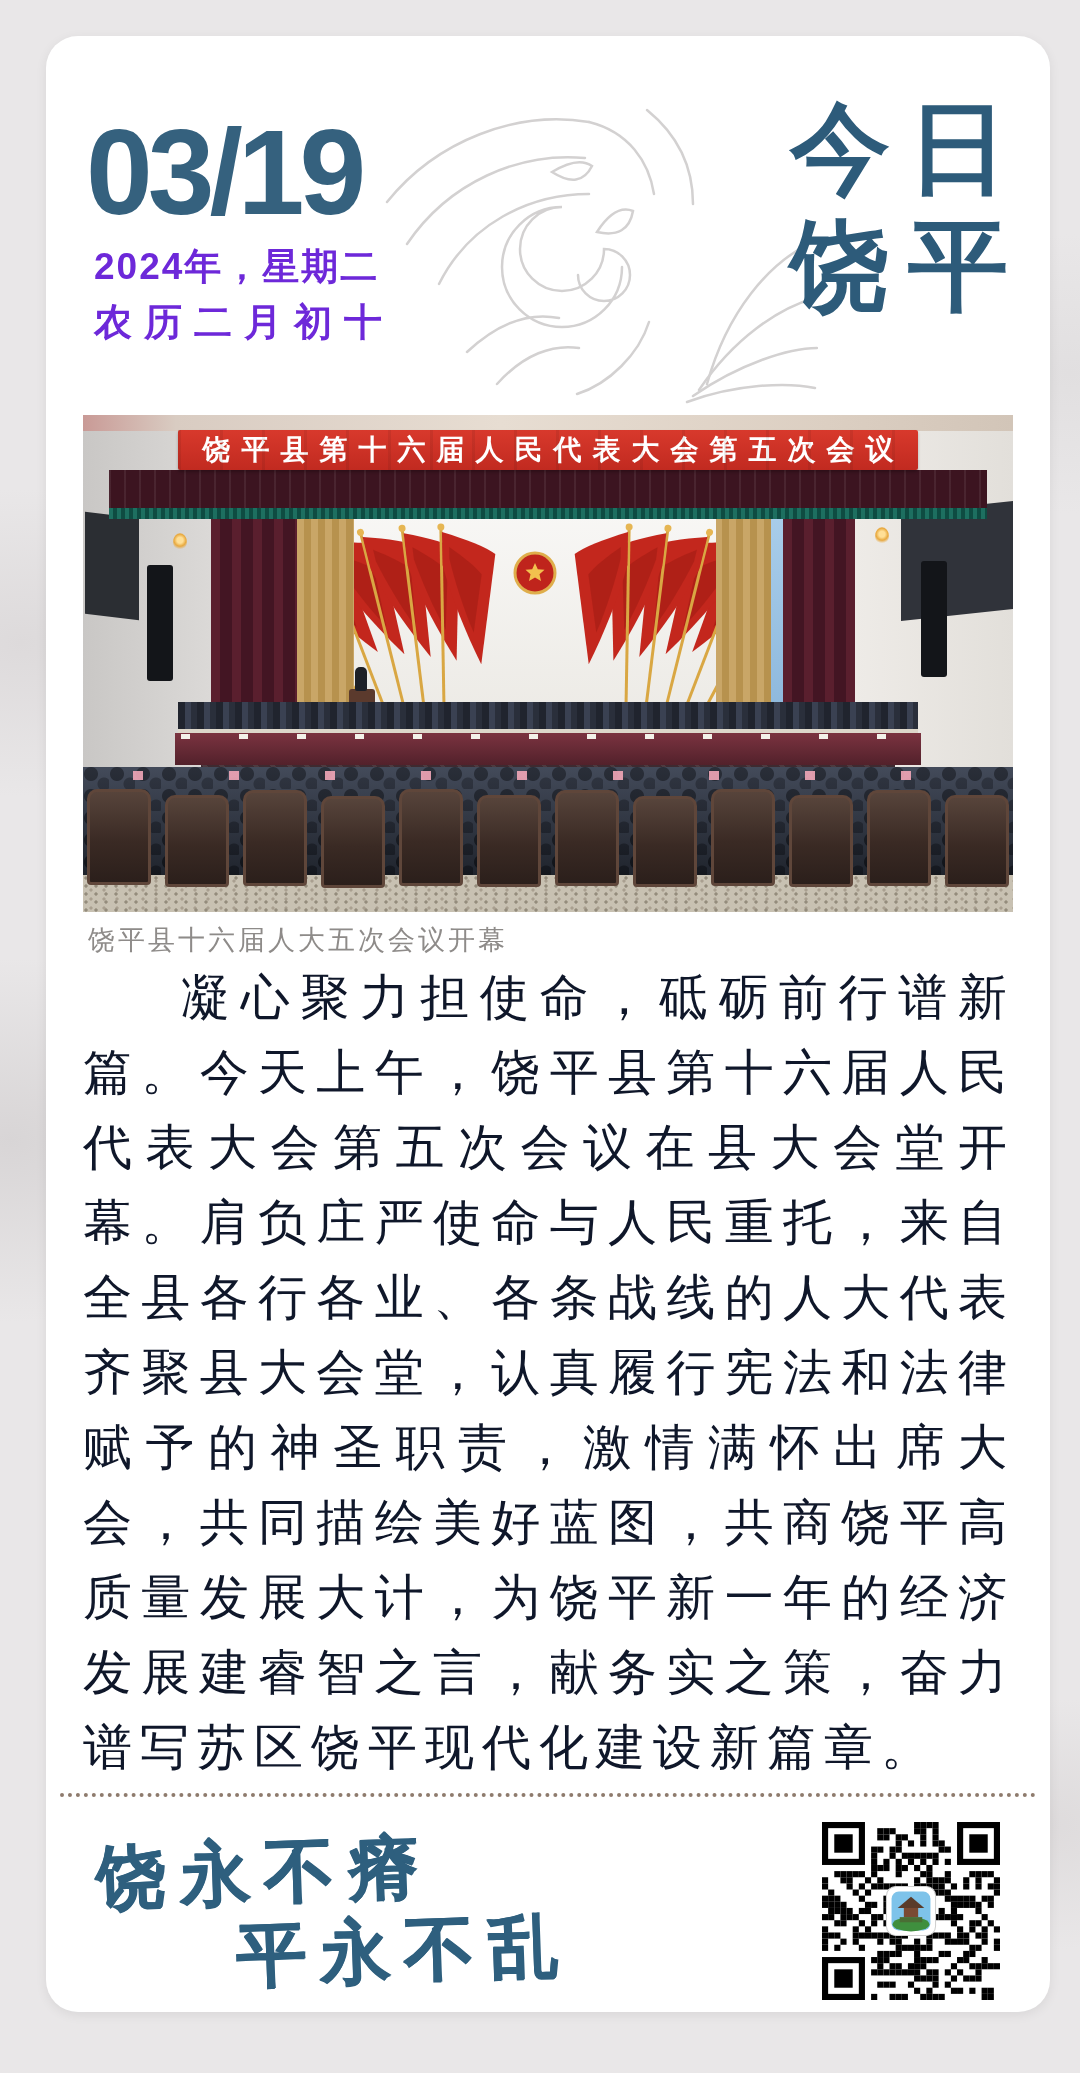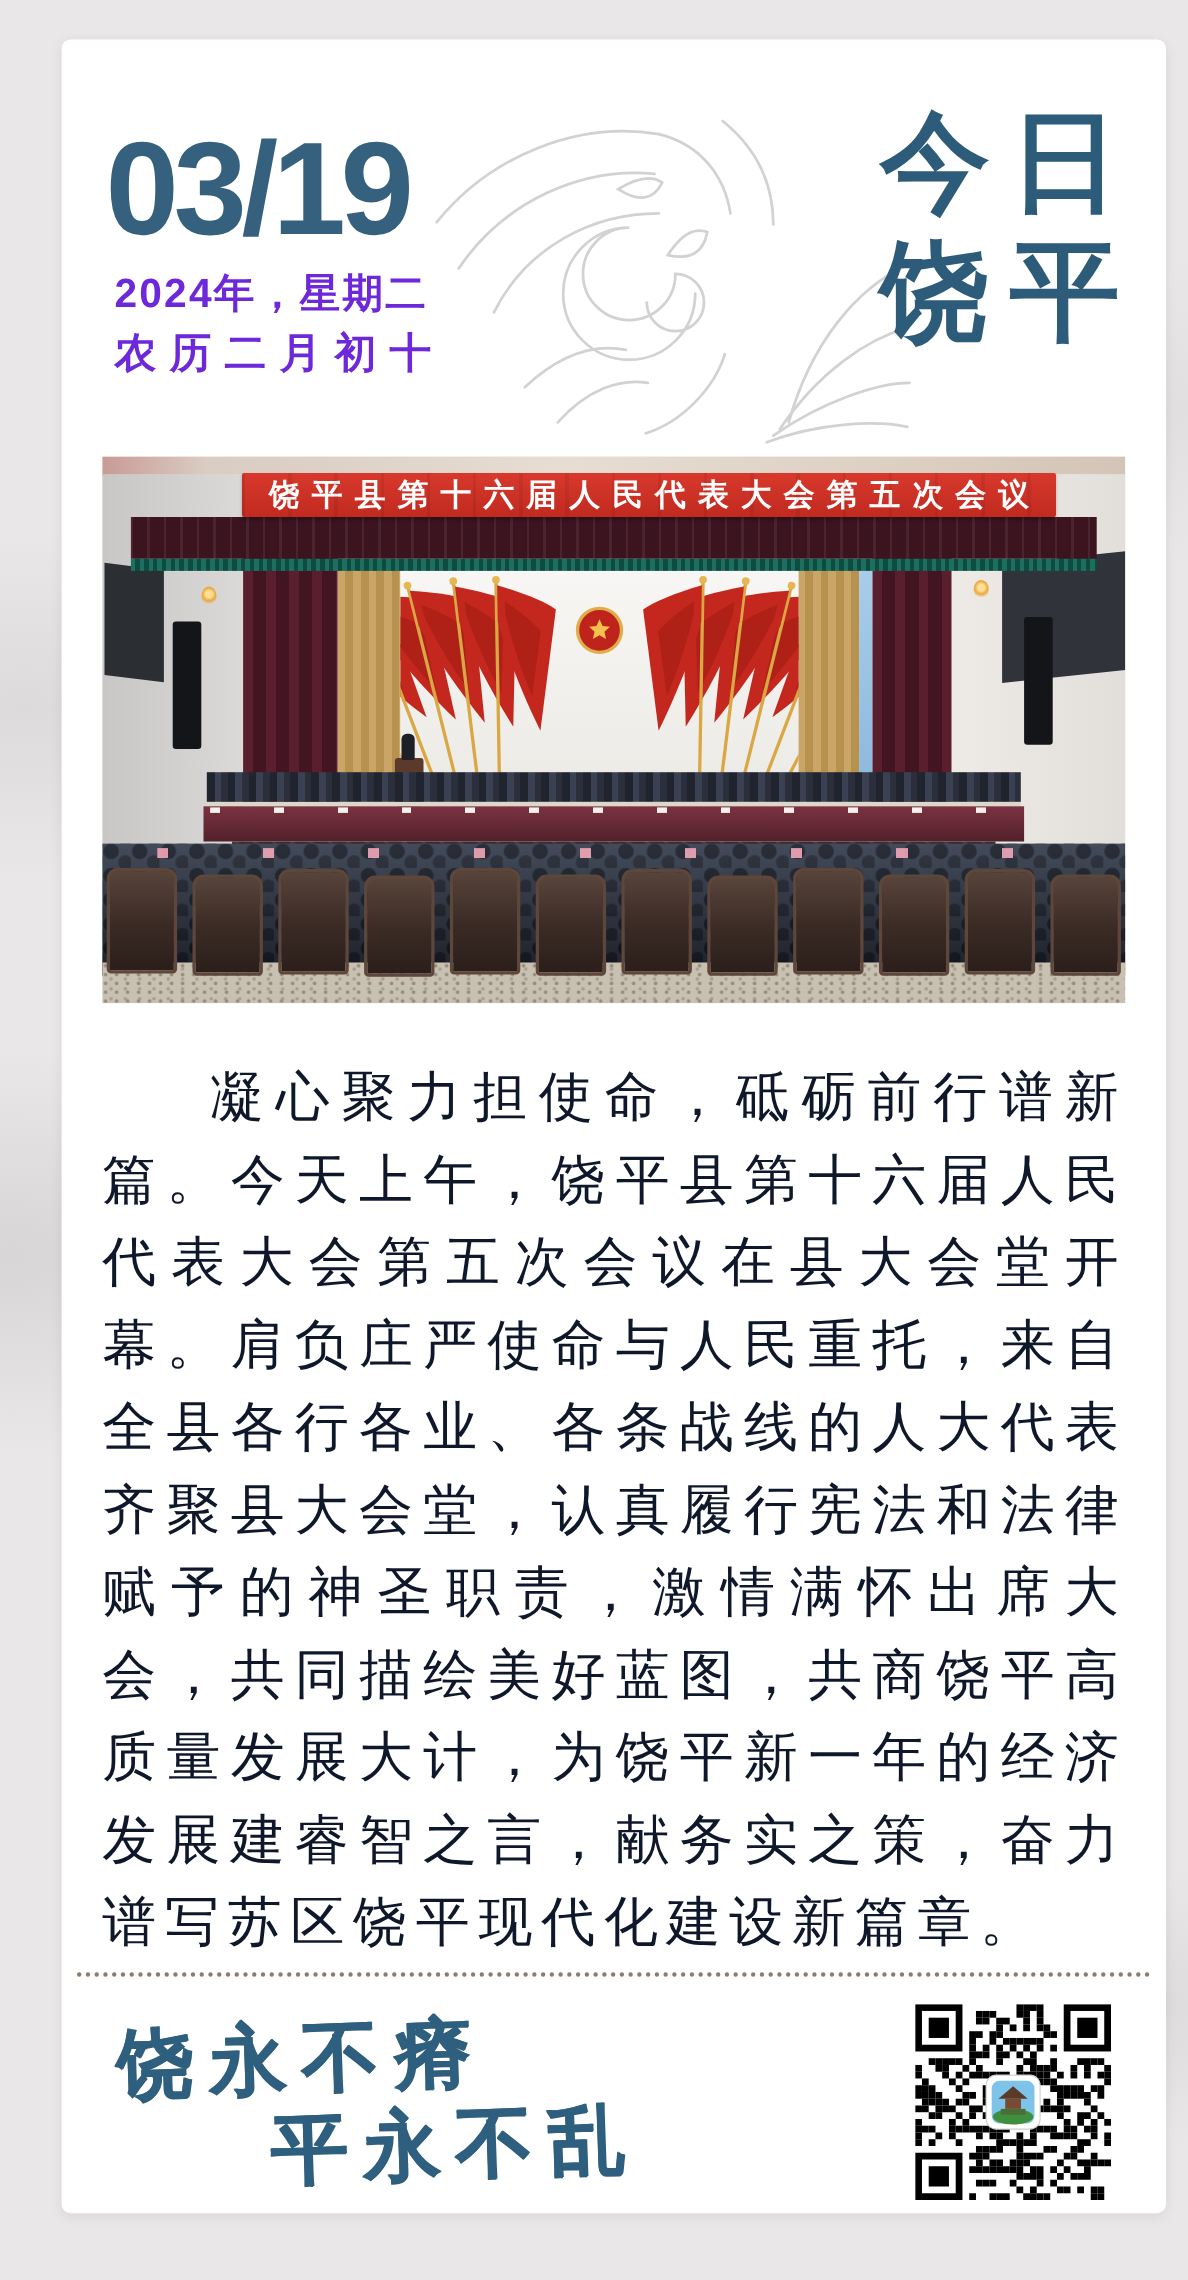"03/19" .card { border-radius: 8px -> 32px; left: 56px -> 46px }
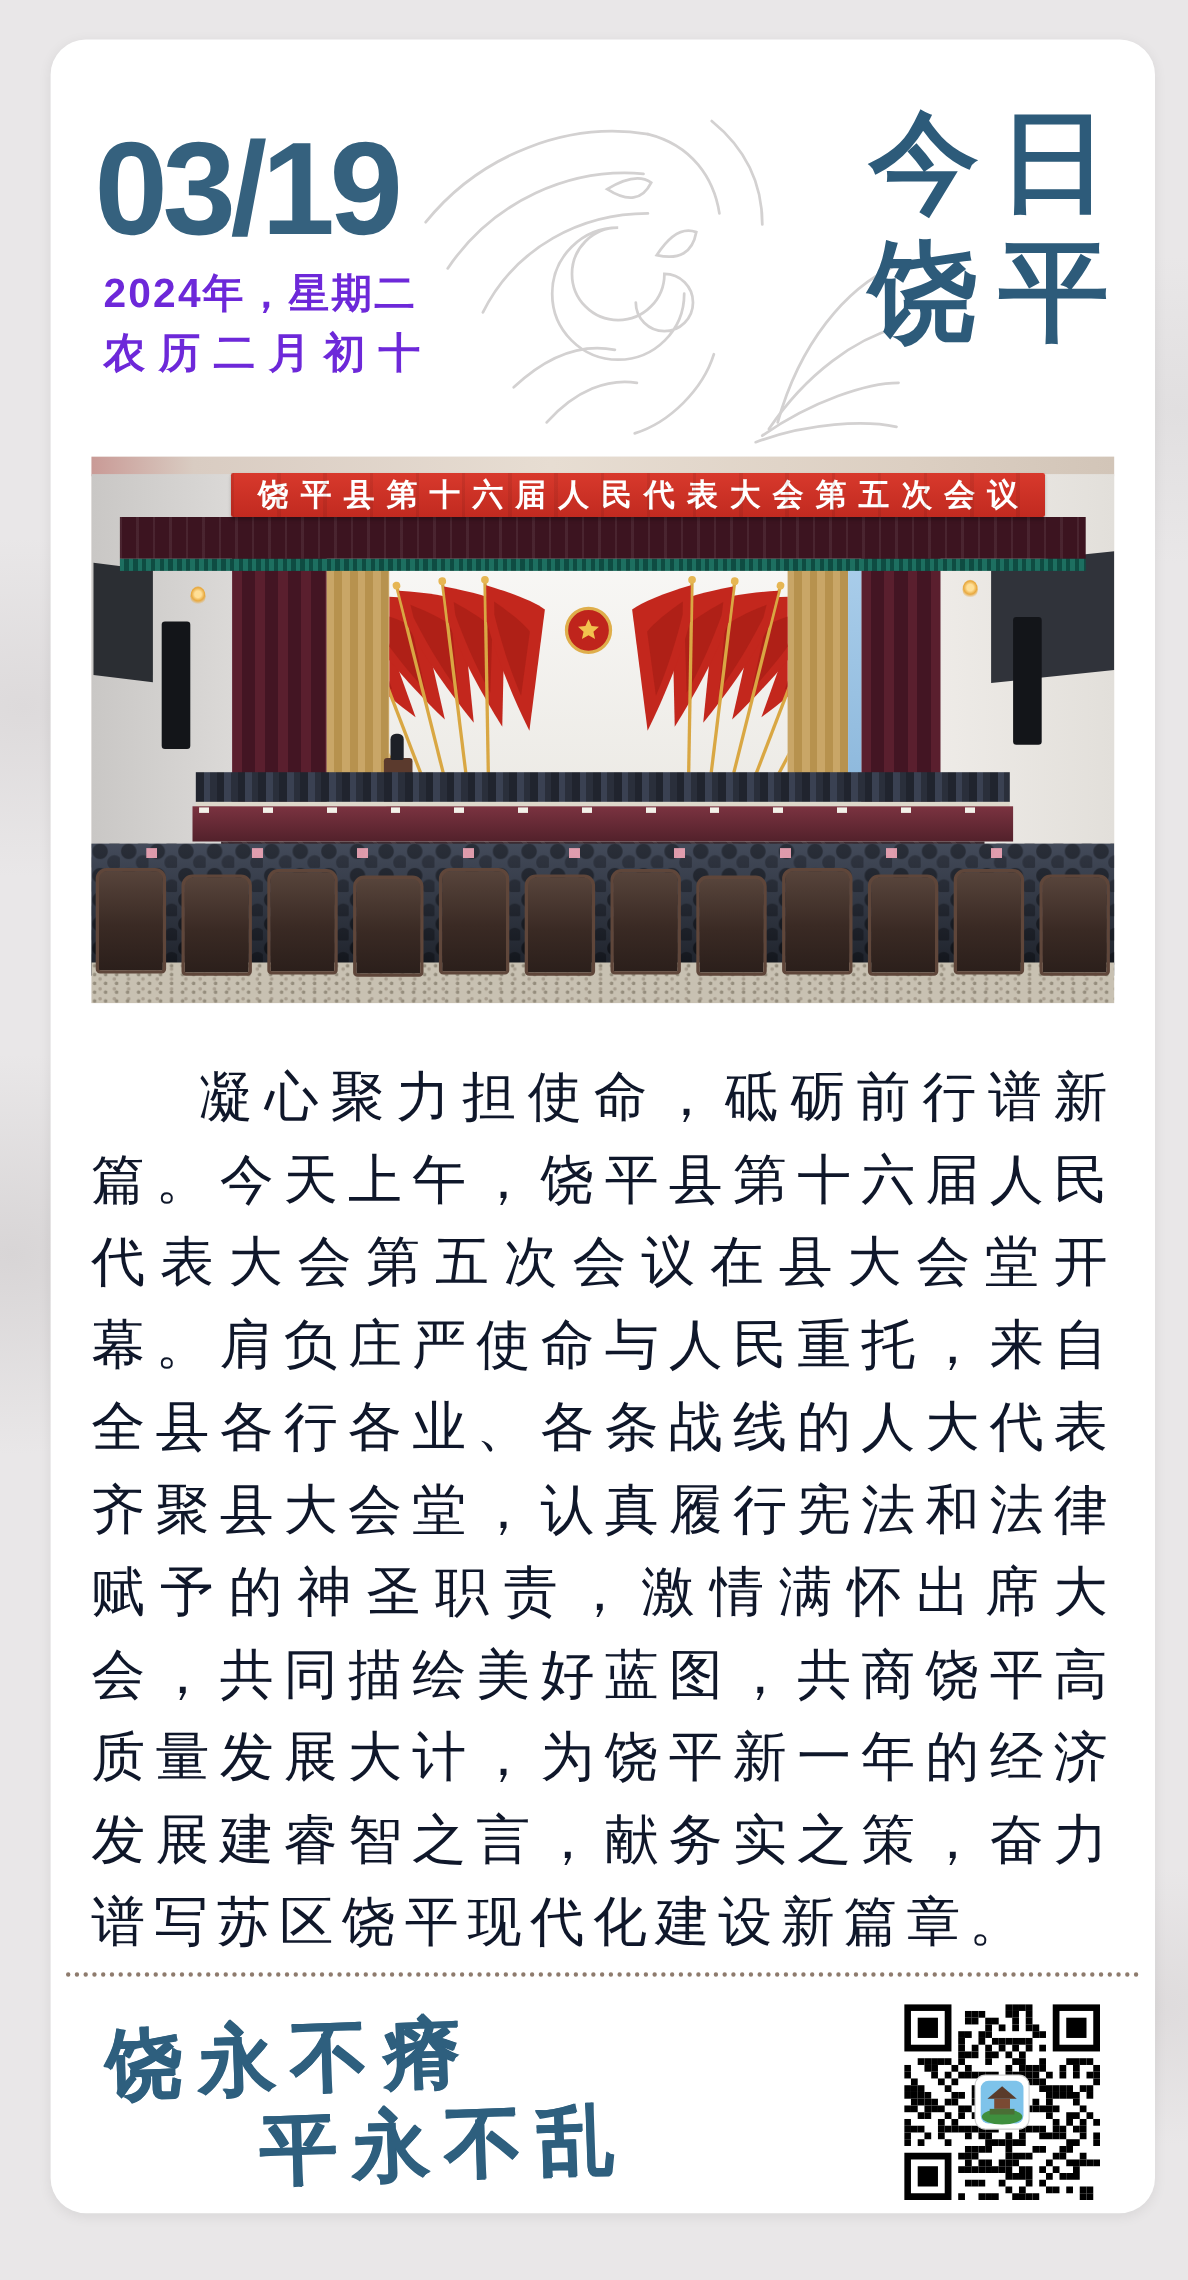"饶平县第十六届人民代表大会第五次会议" .banner { margin-left: 32px -> none }
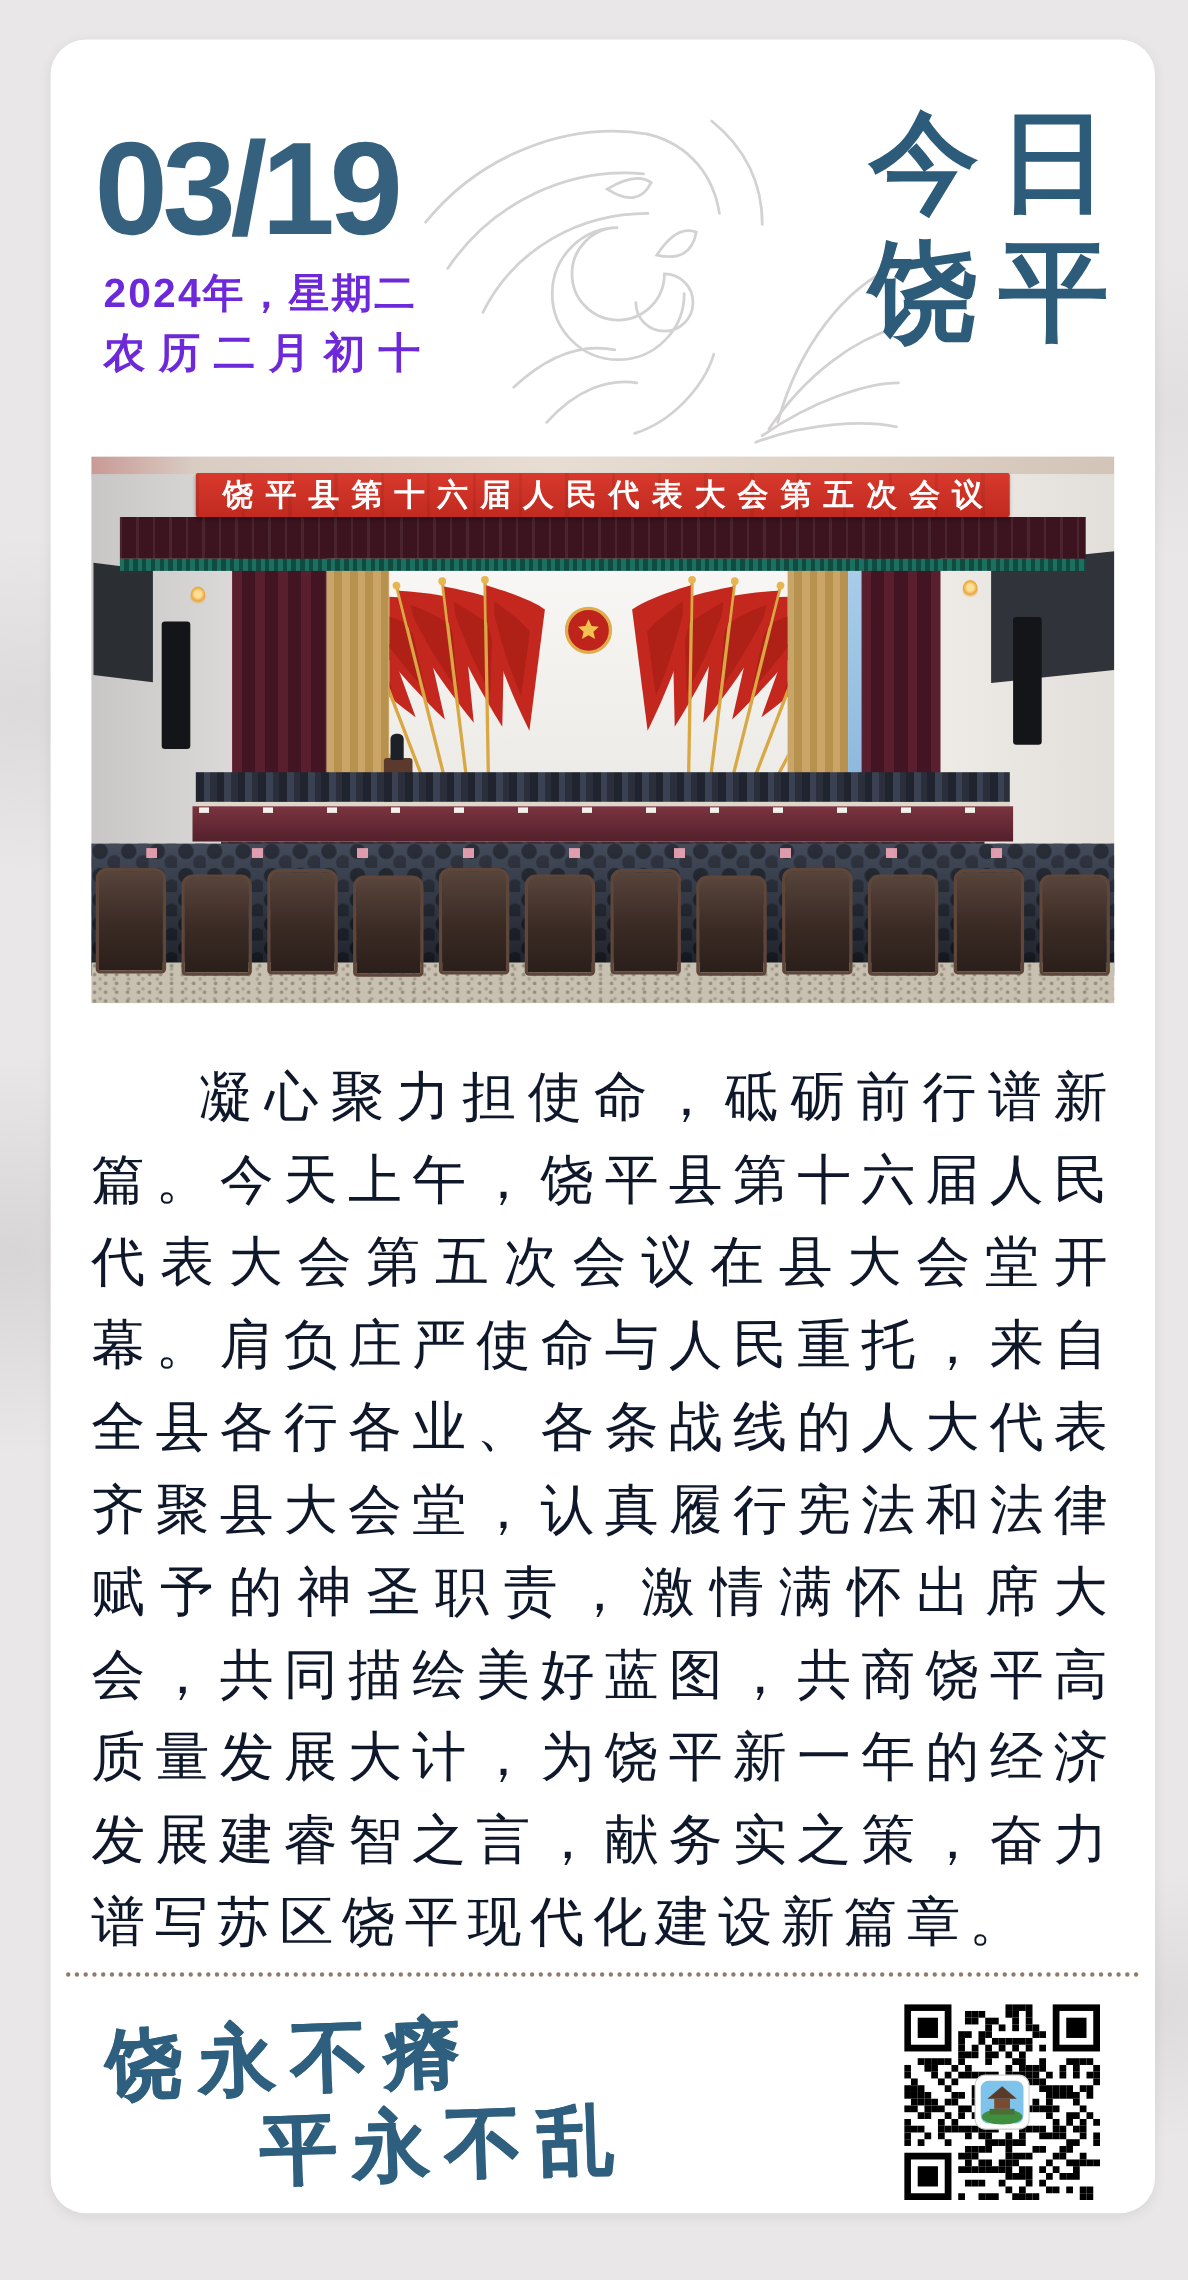"饶平县十六届人大五次会议开幕" div.abs { html: none -> <div>饶平县十六届人大五次会议开幕</div> }
